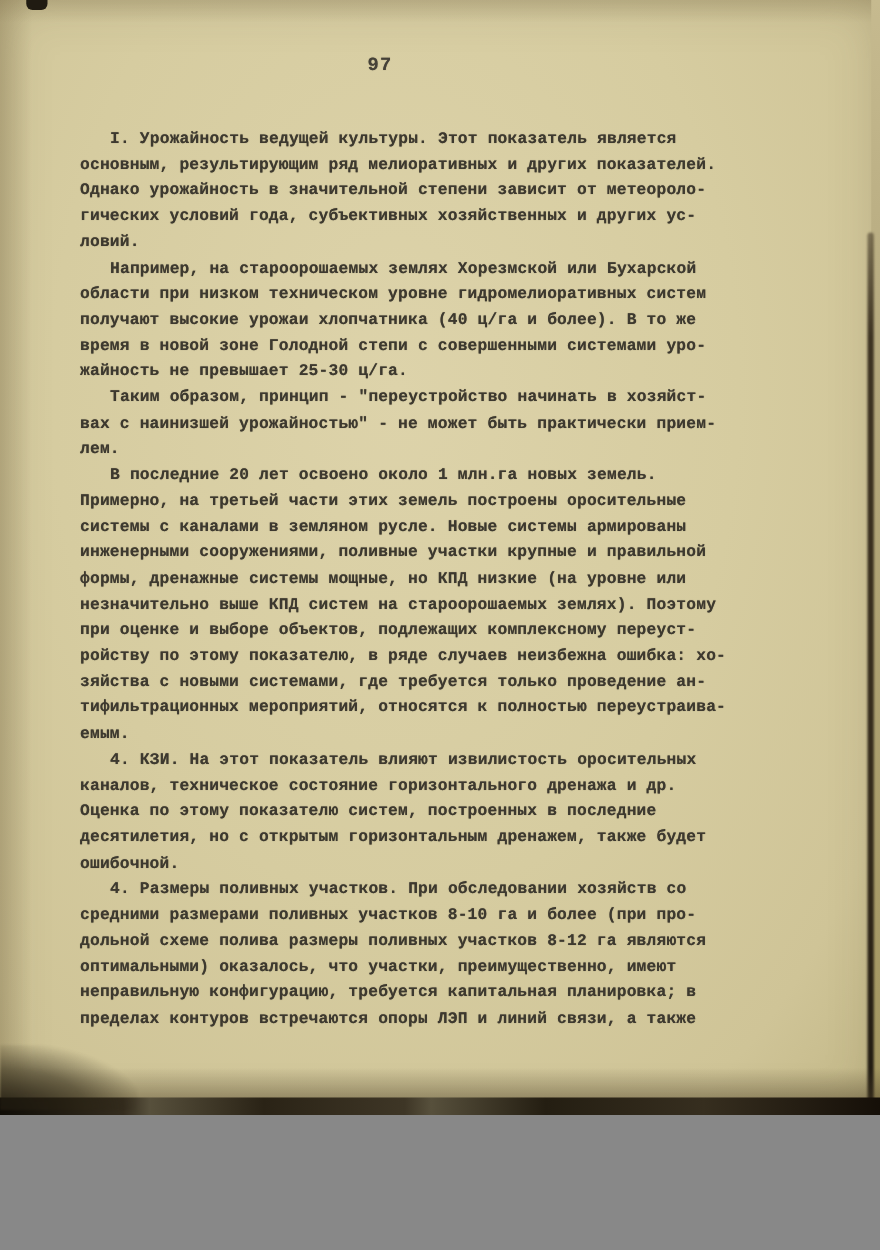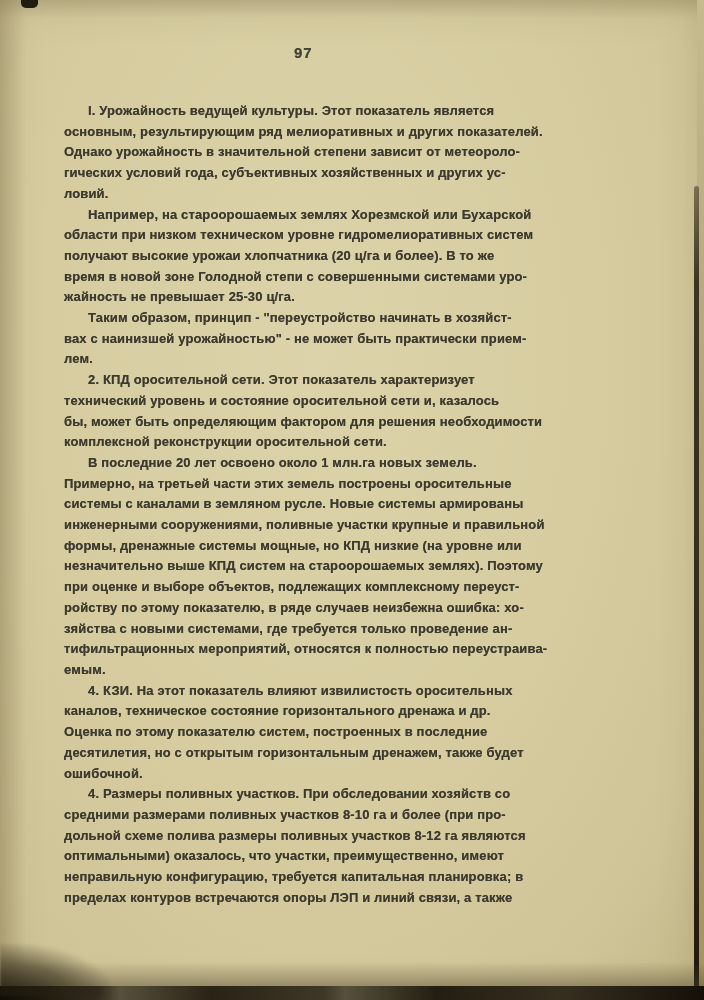"97" .scan { font-family: Liberation Sans, sans-serif -> Liberation Mono, monospace; height: 1000px -> 892px }
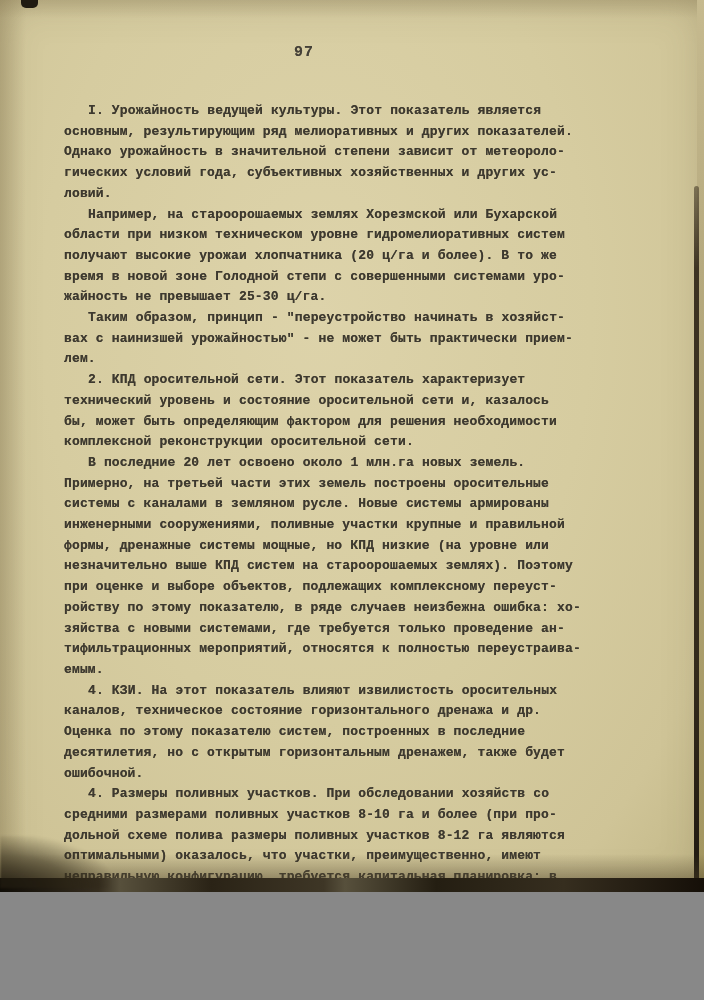"Например, на староорошаемых землях" p { text: 20 -> 40 }
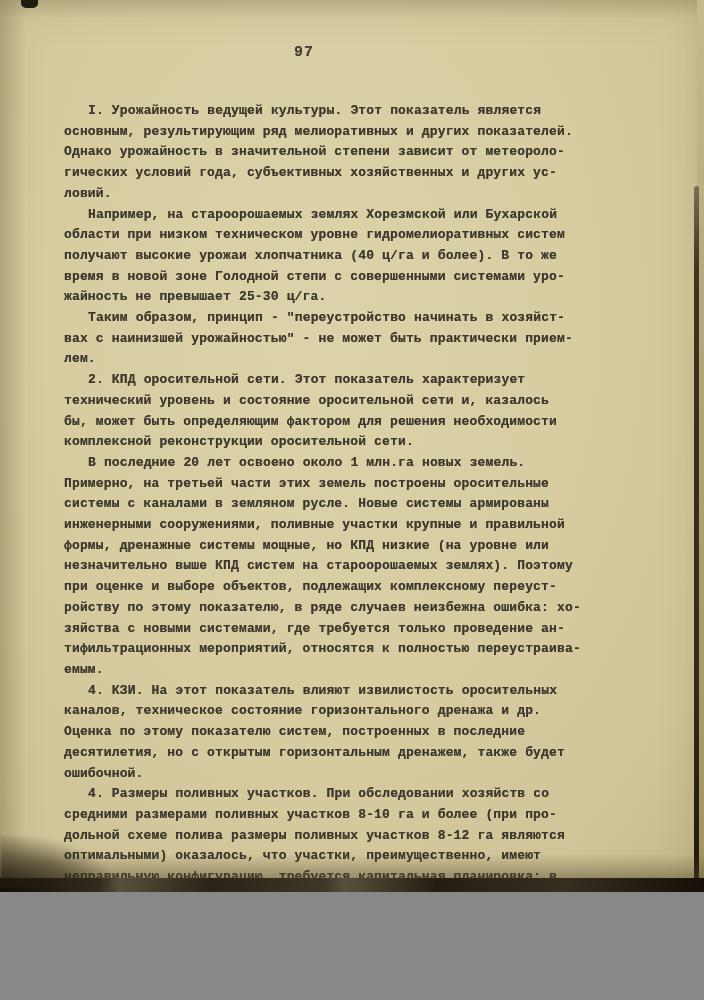"2. КПД оросительной сети. Этот" p { html: <p>2. КПД оросительной сети. Этот показатель характеризует технический уровень и состояние оросительной сети и, казалось бы, может быть определяющим фактором для решения необходимости комплексной реконструкции оросительной сети.</p> -> none }
